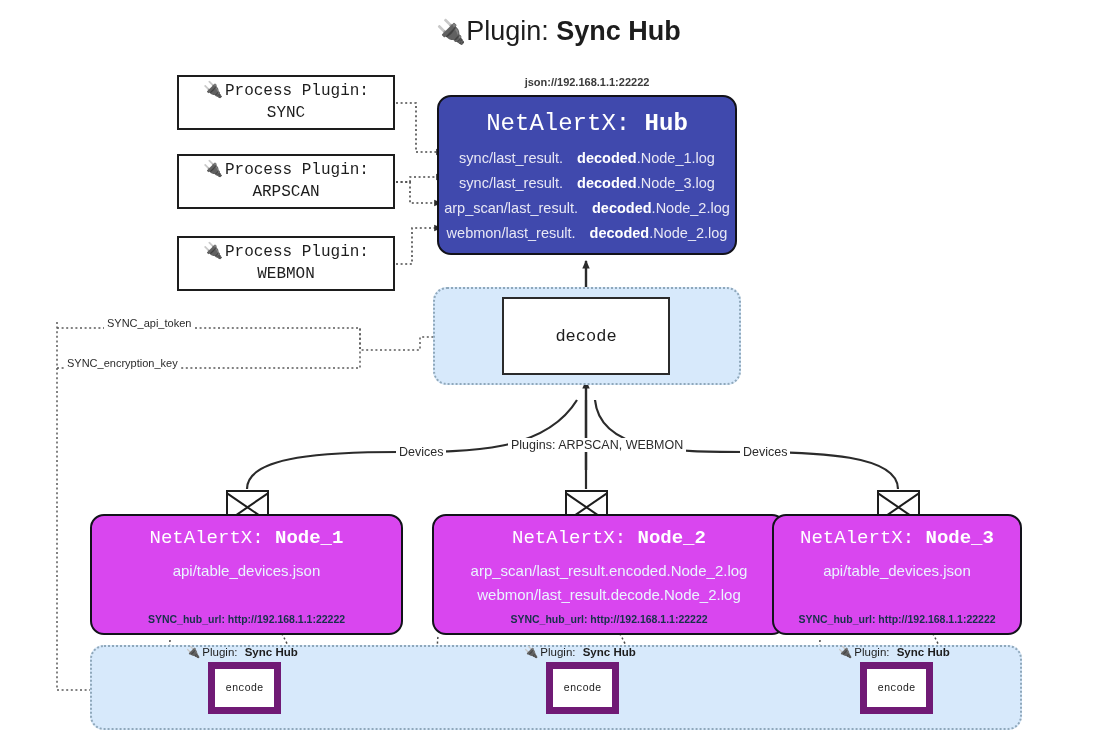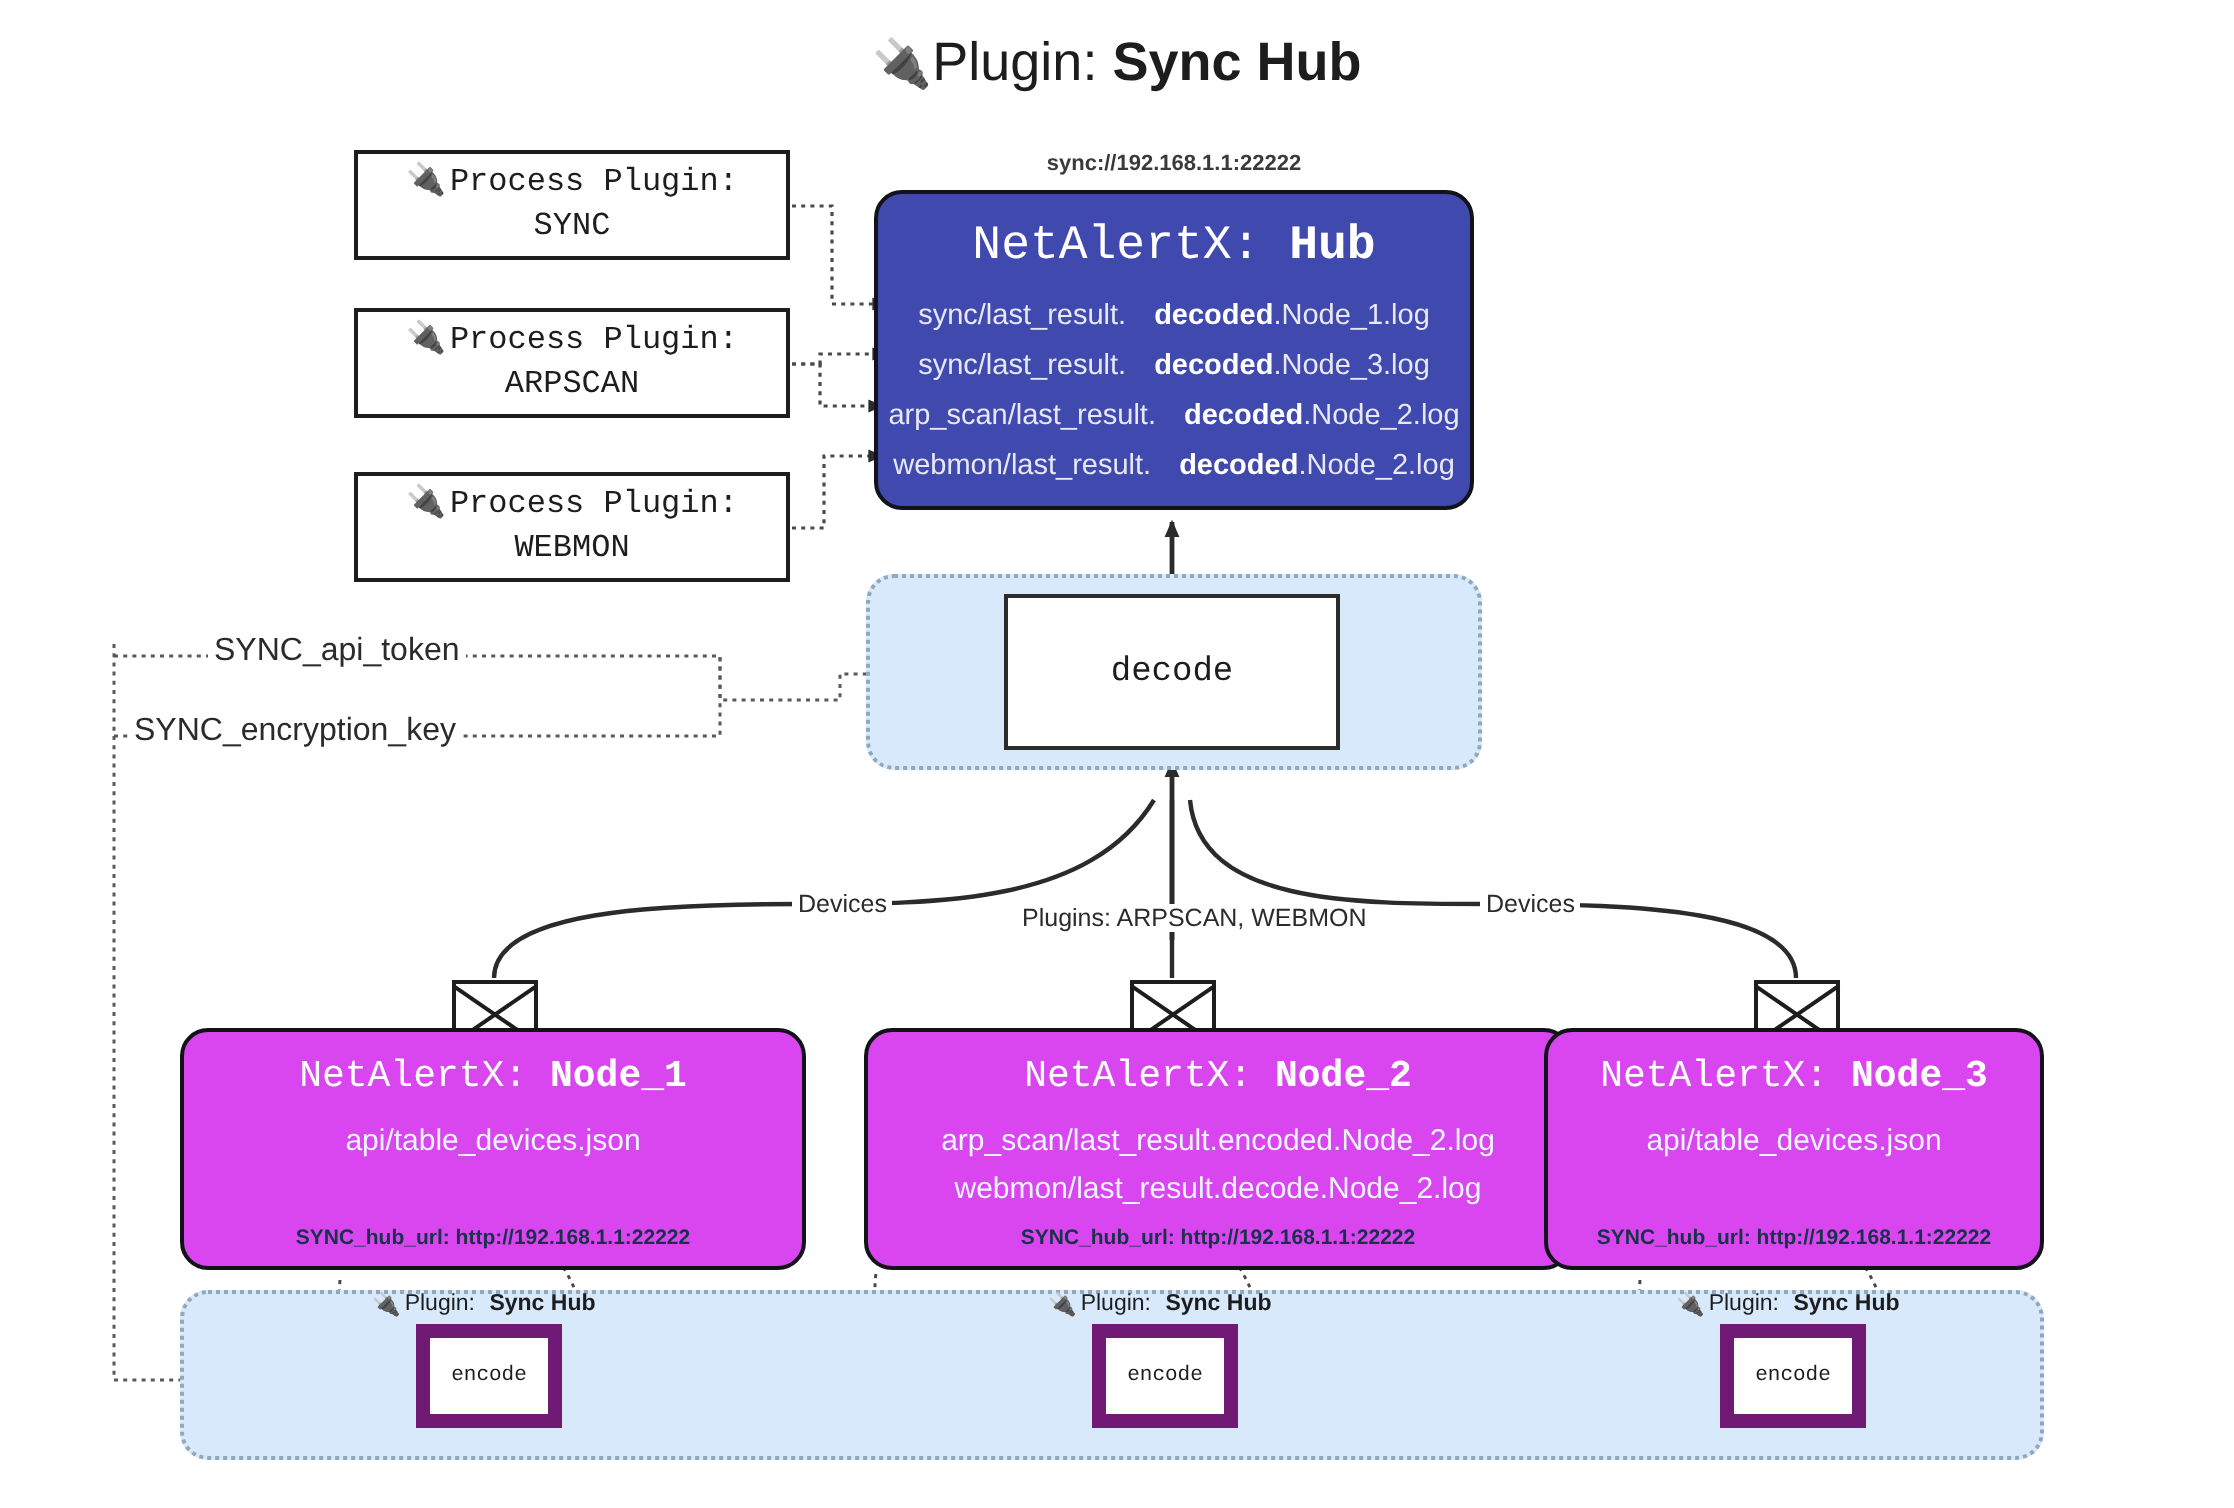"sync://192.168.1.1:22222" div.hub-url { text: sync://192.168.1.1:22222 -> json://192.168.1.1:22222 }
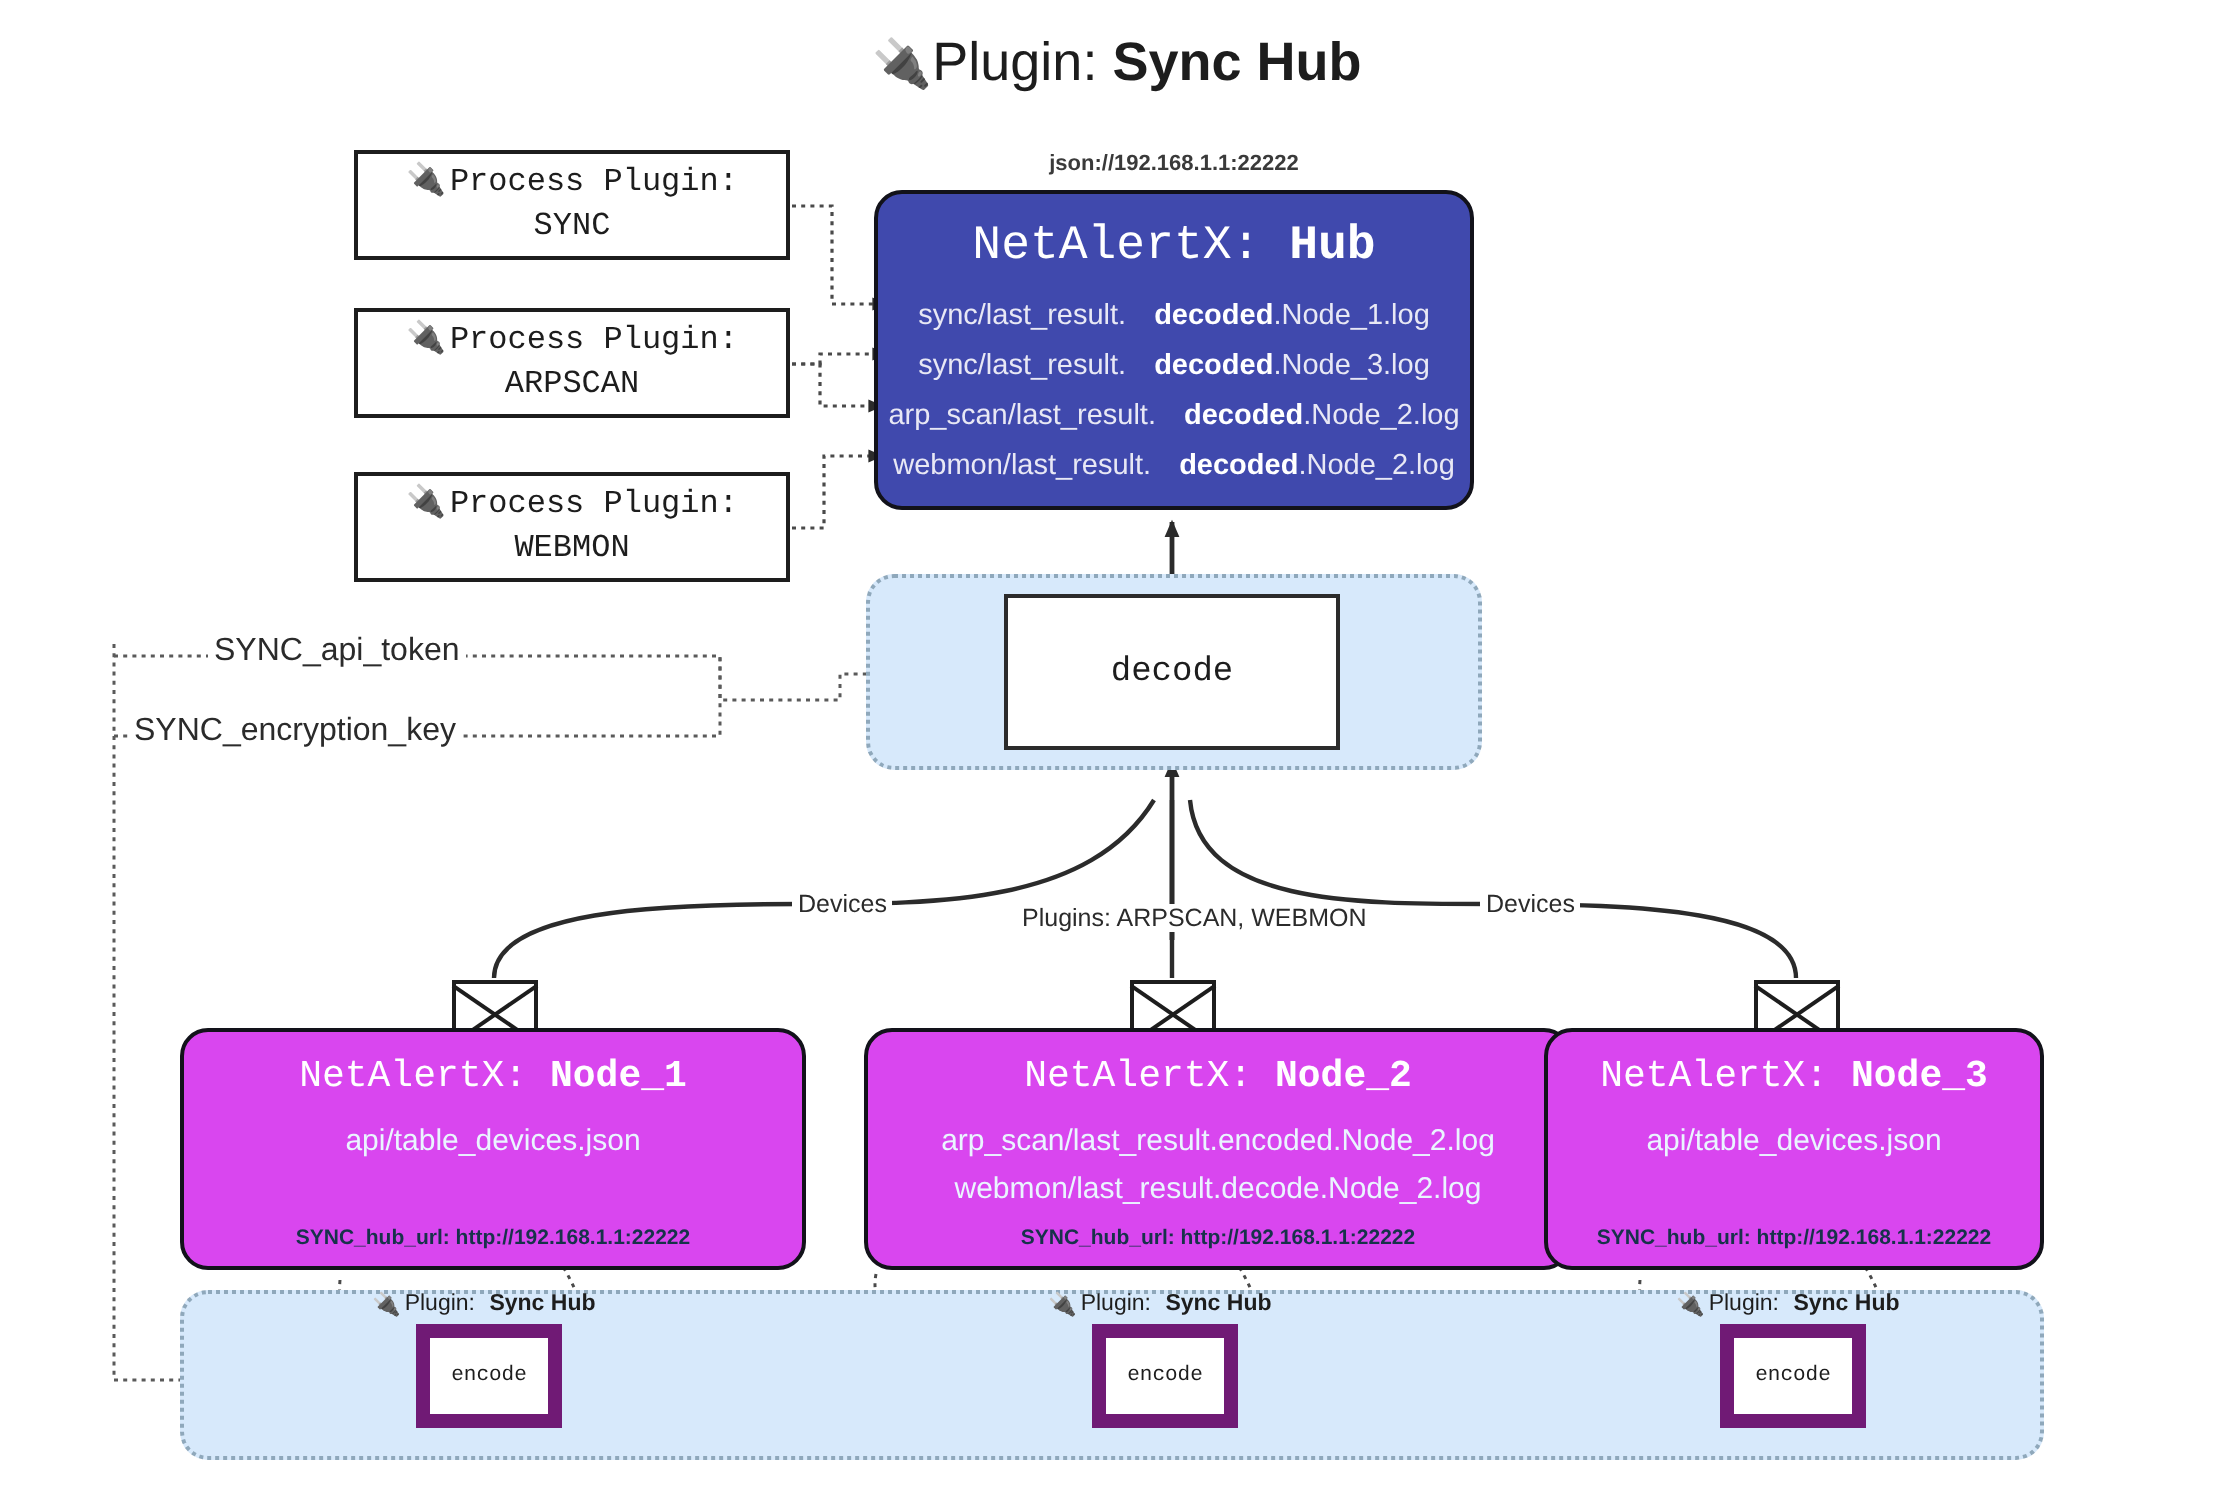"SYNC_api_token" .elabel.tok { font-size: 16px -> 11px }
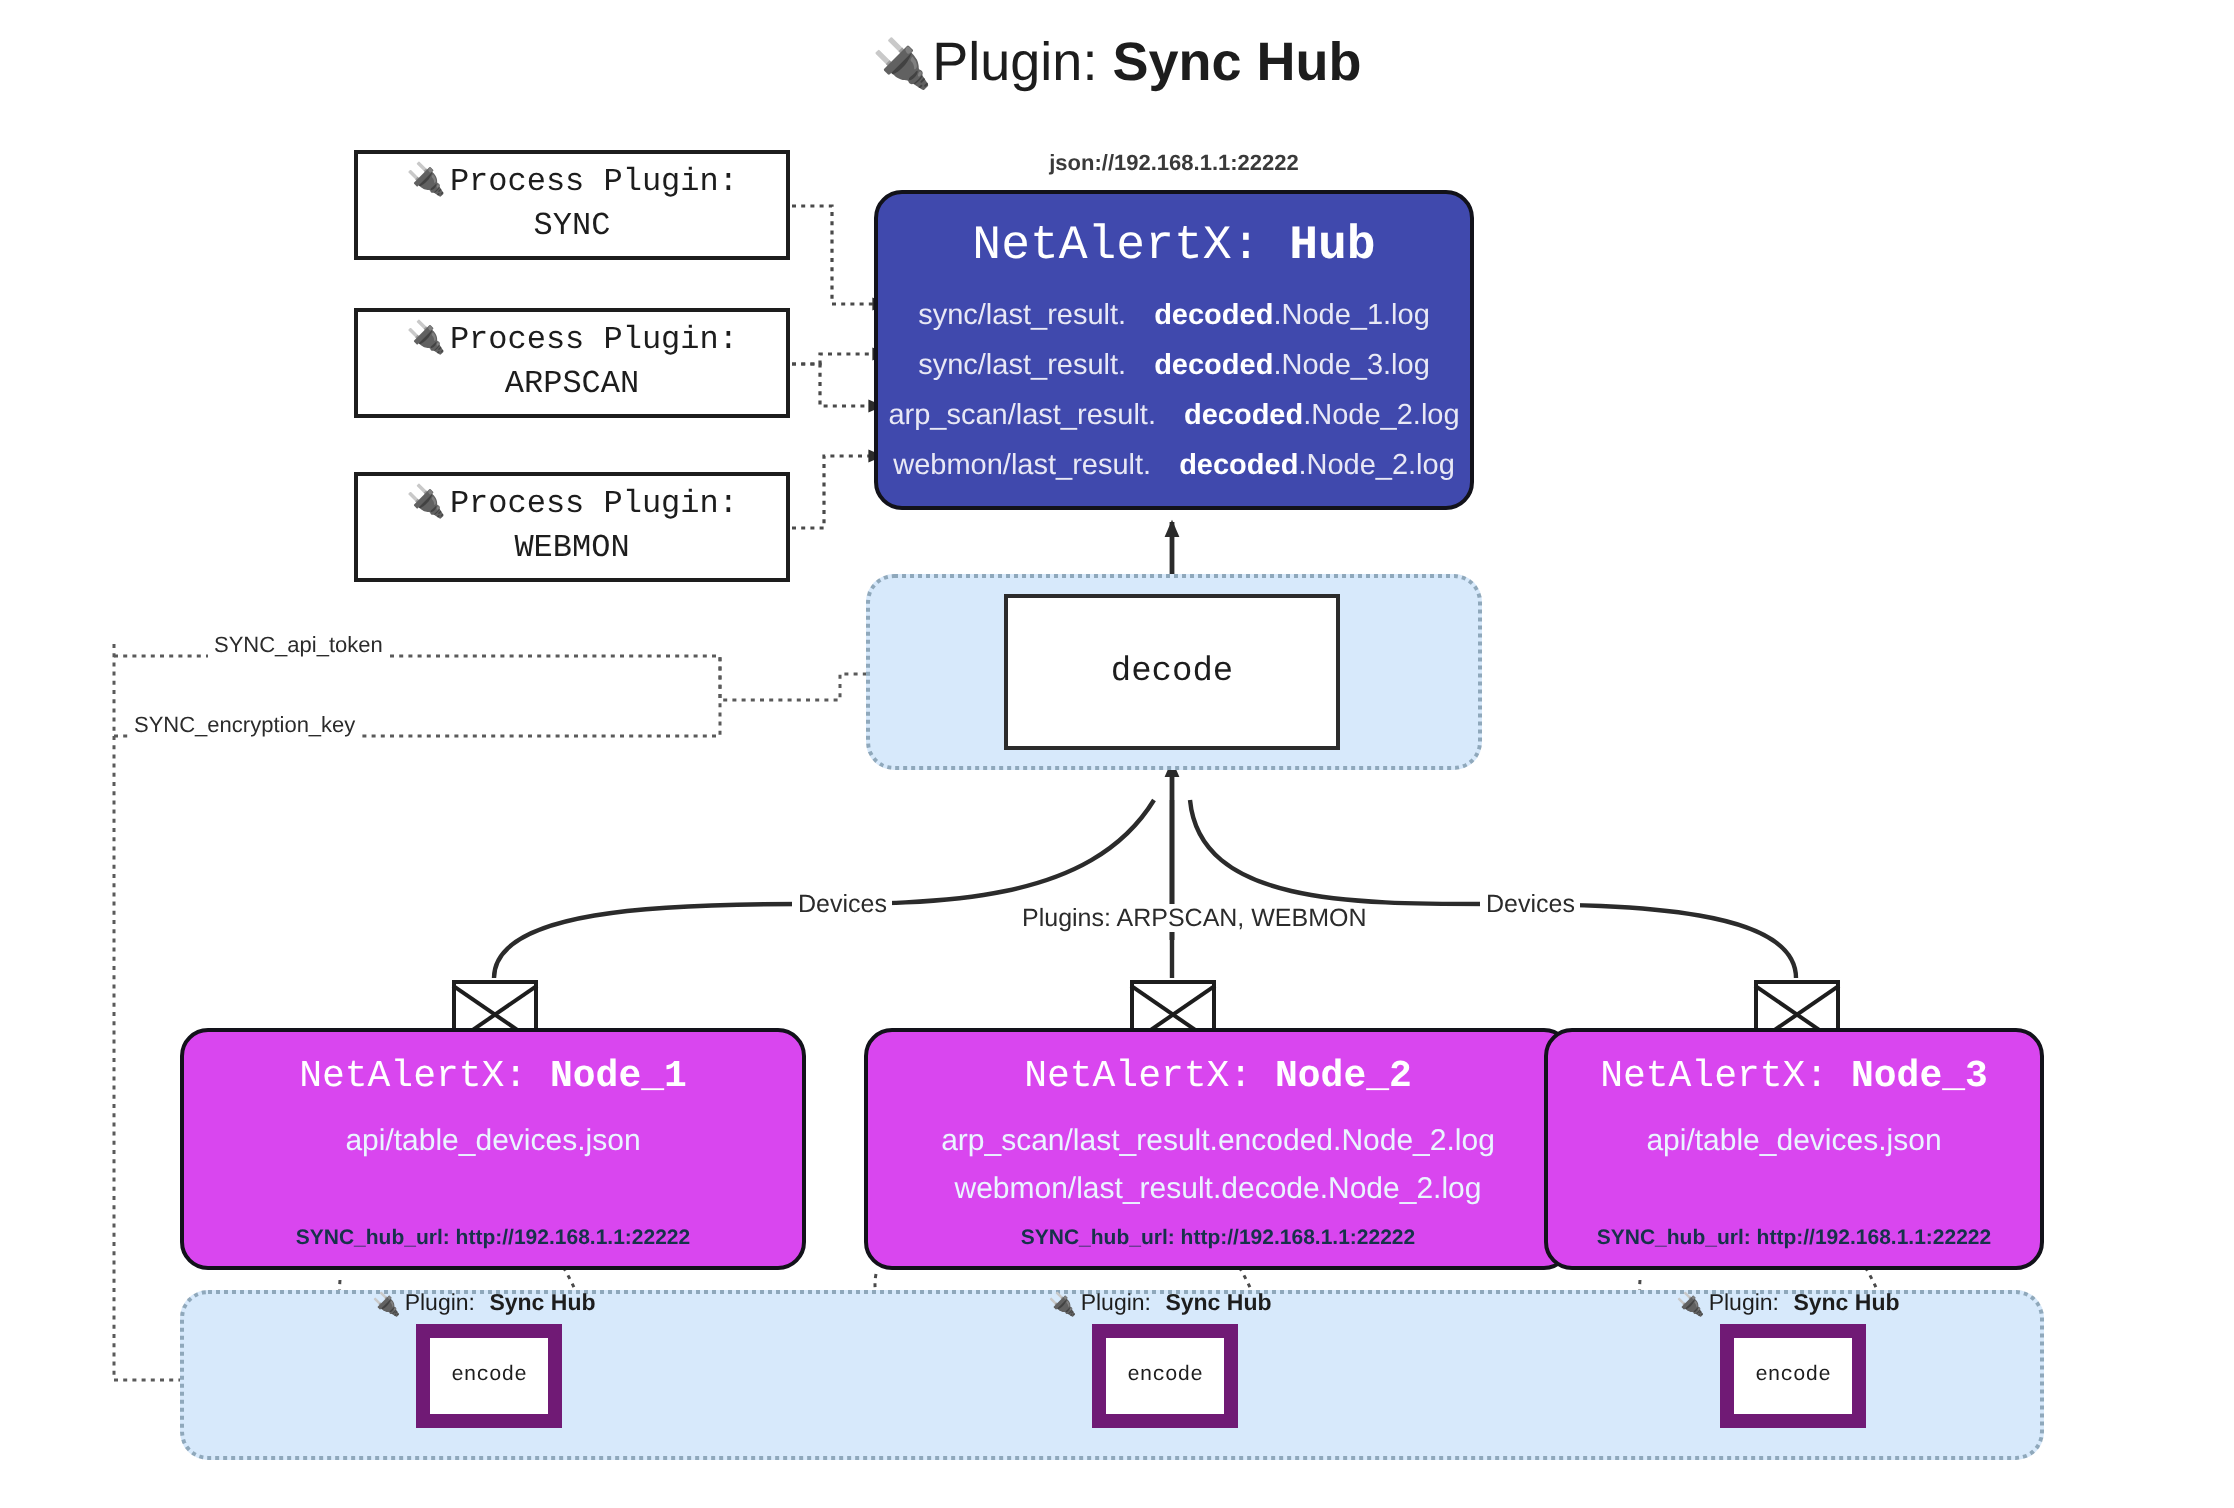"Plugins: ARPSCAN, WEBMON" div.elabel { top: 452px -> 438px }
